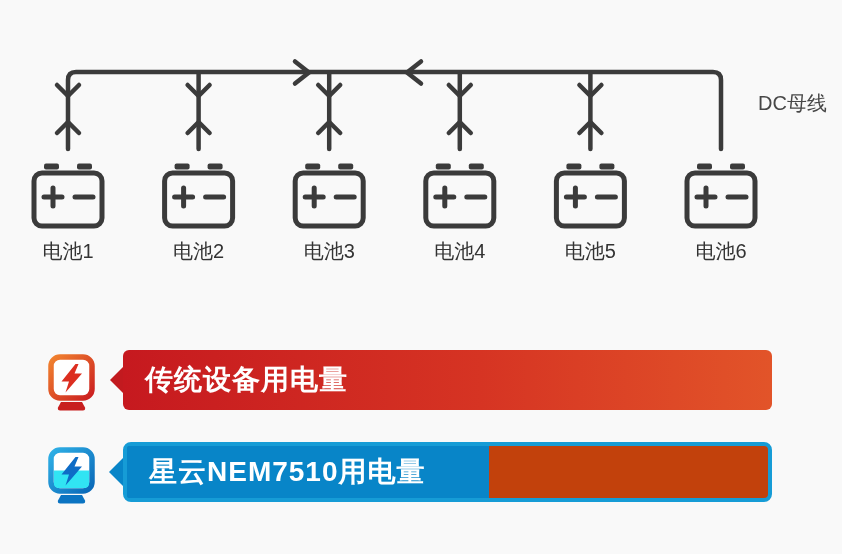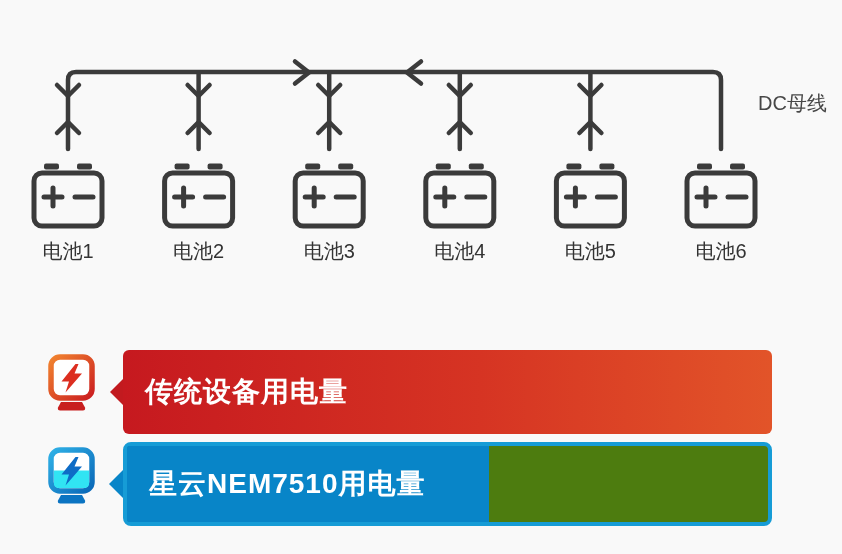"传统设备用电量" .bar { height: 84px -> 60px }
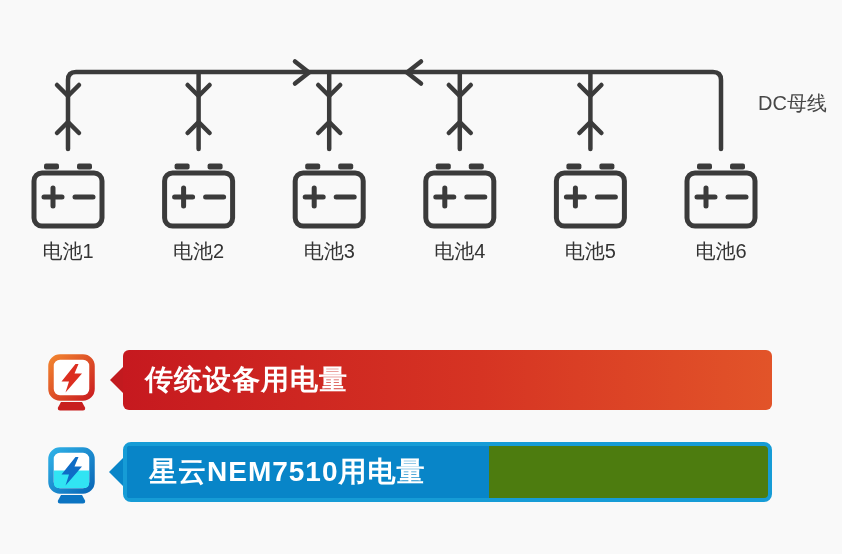"星云NEM7510用电量" .bar-blue { background: #4d7c0f -> #c2410c }
